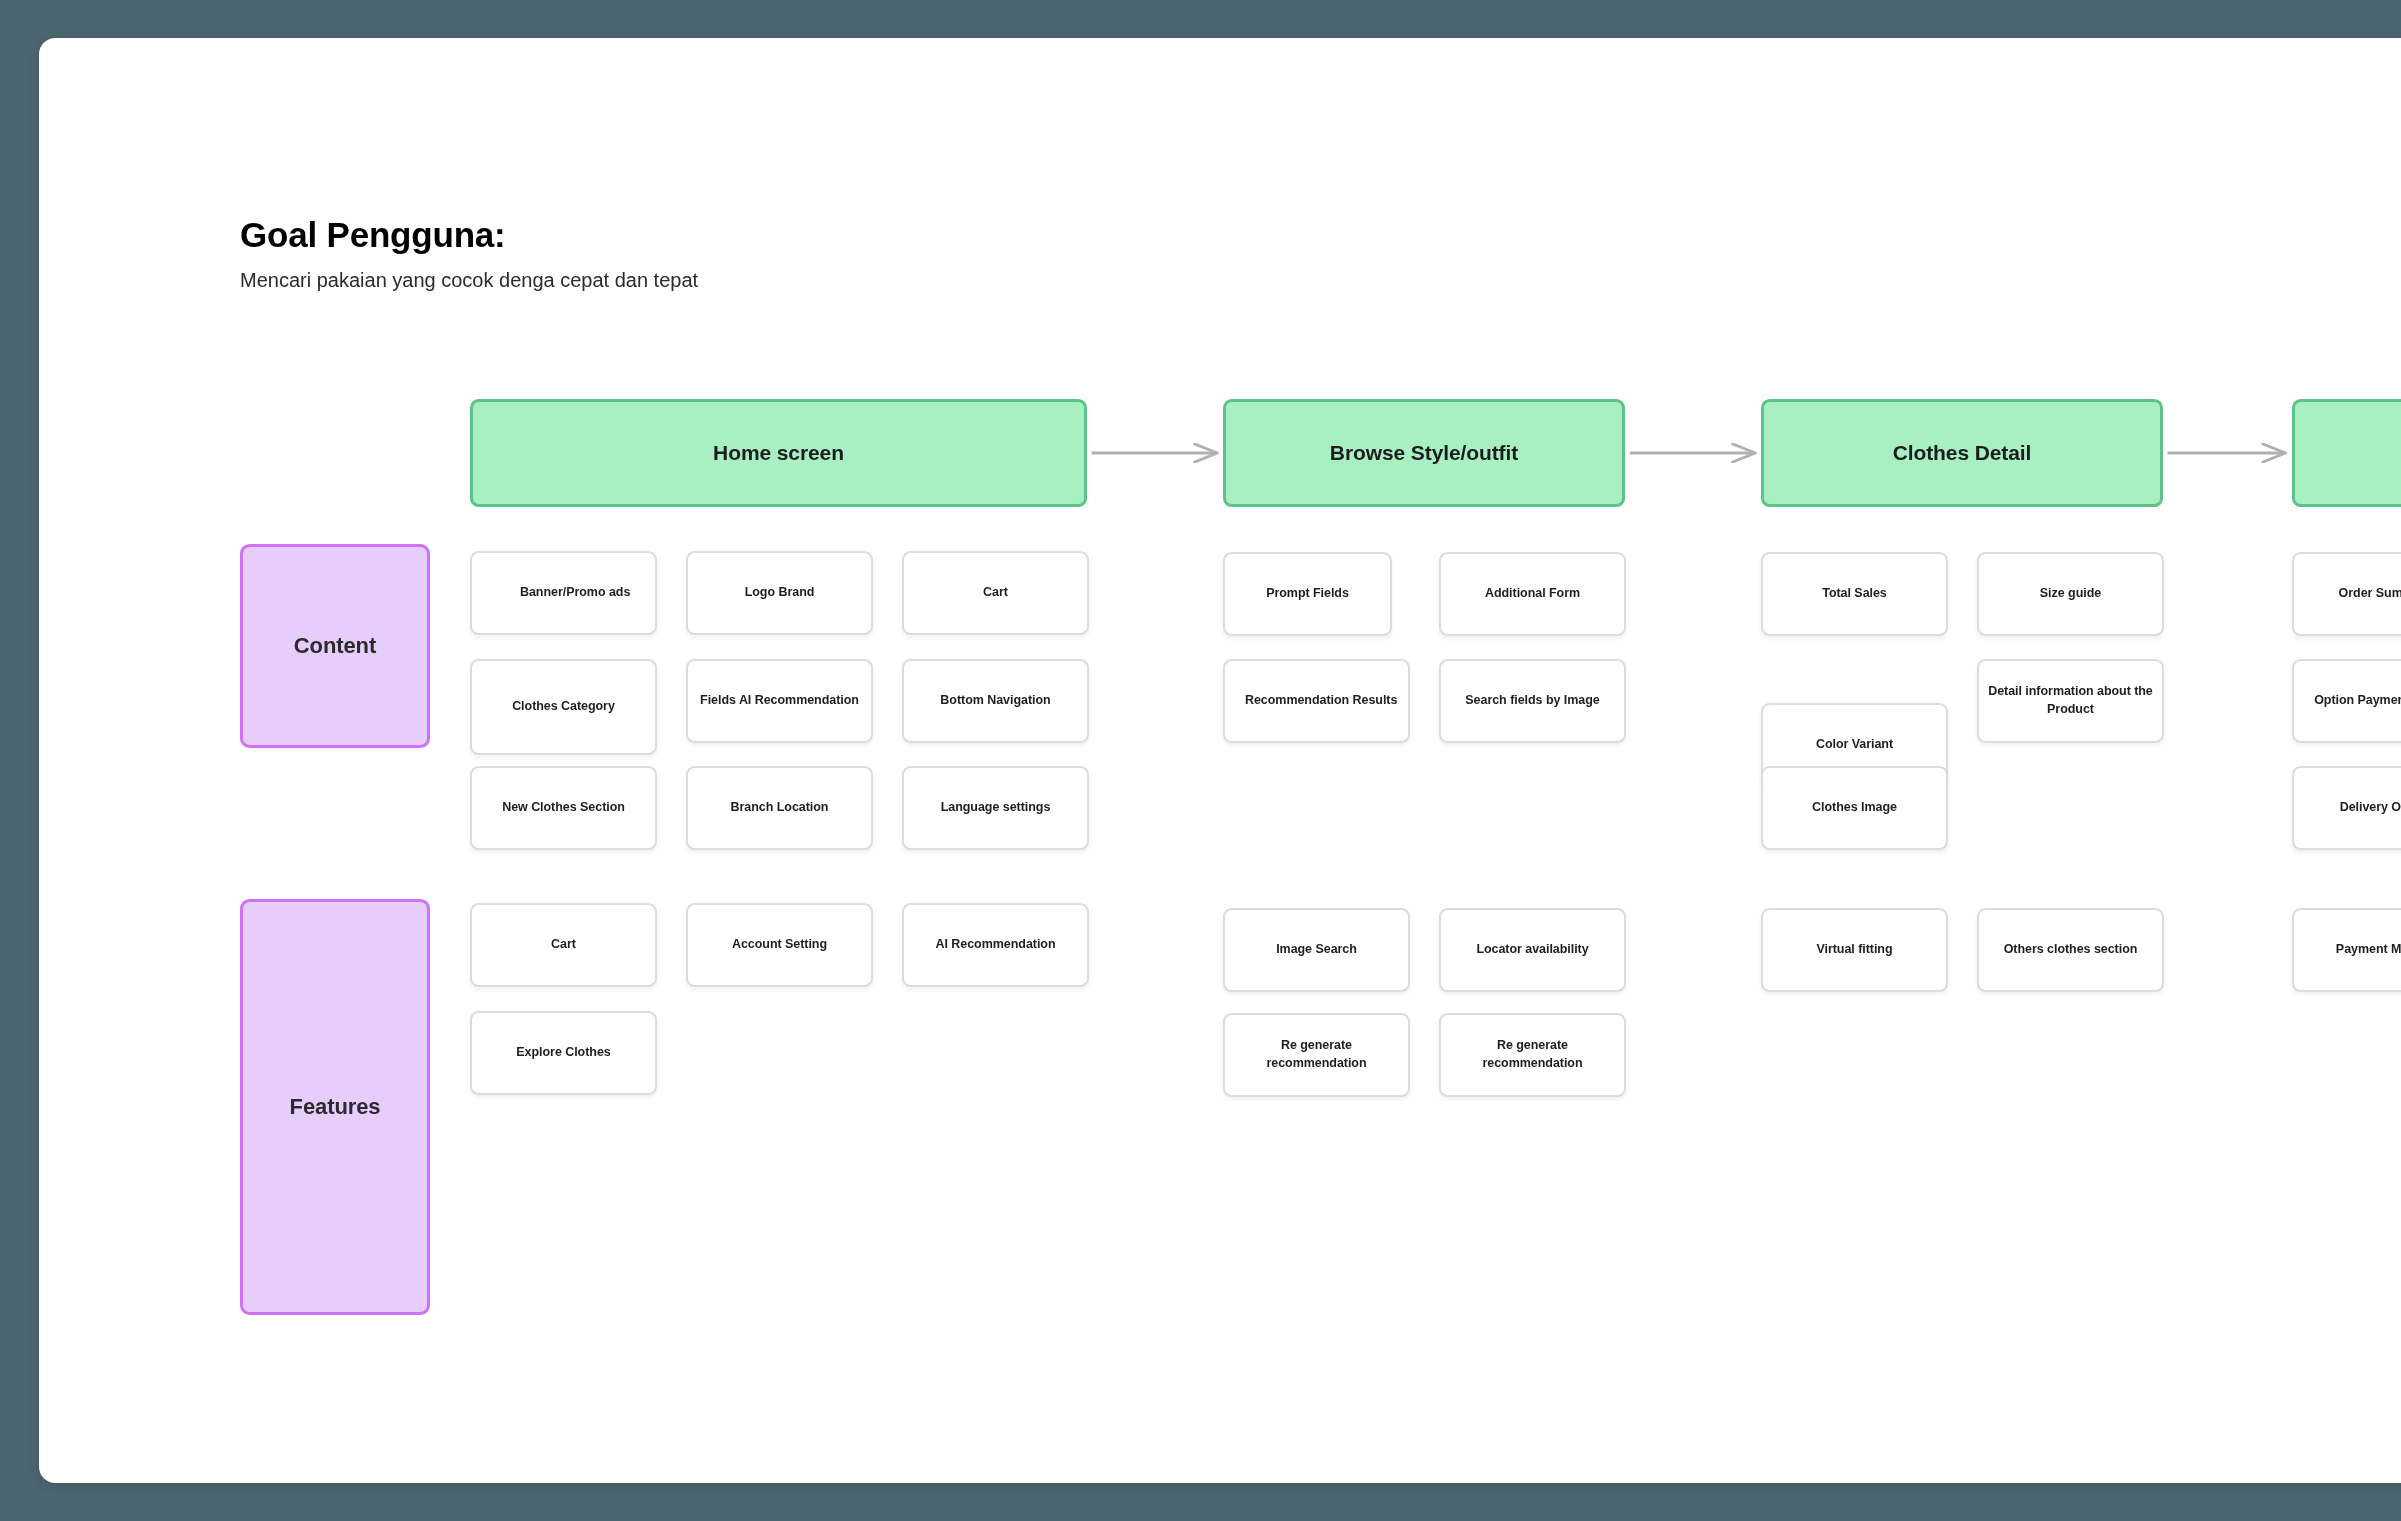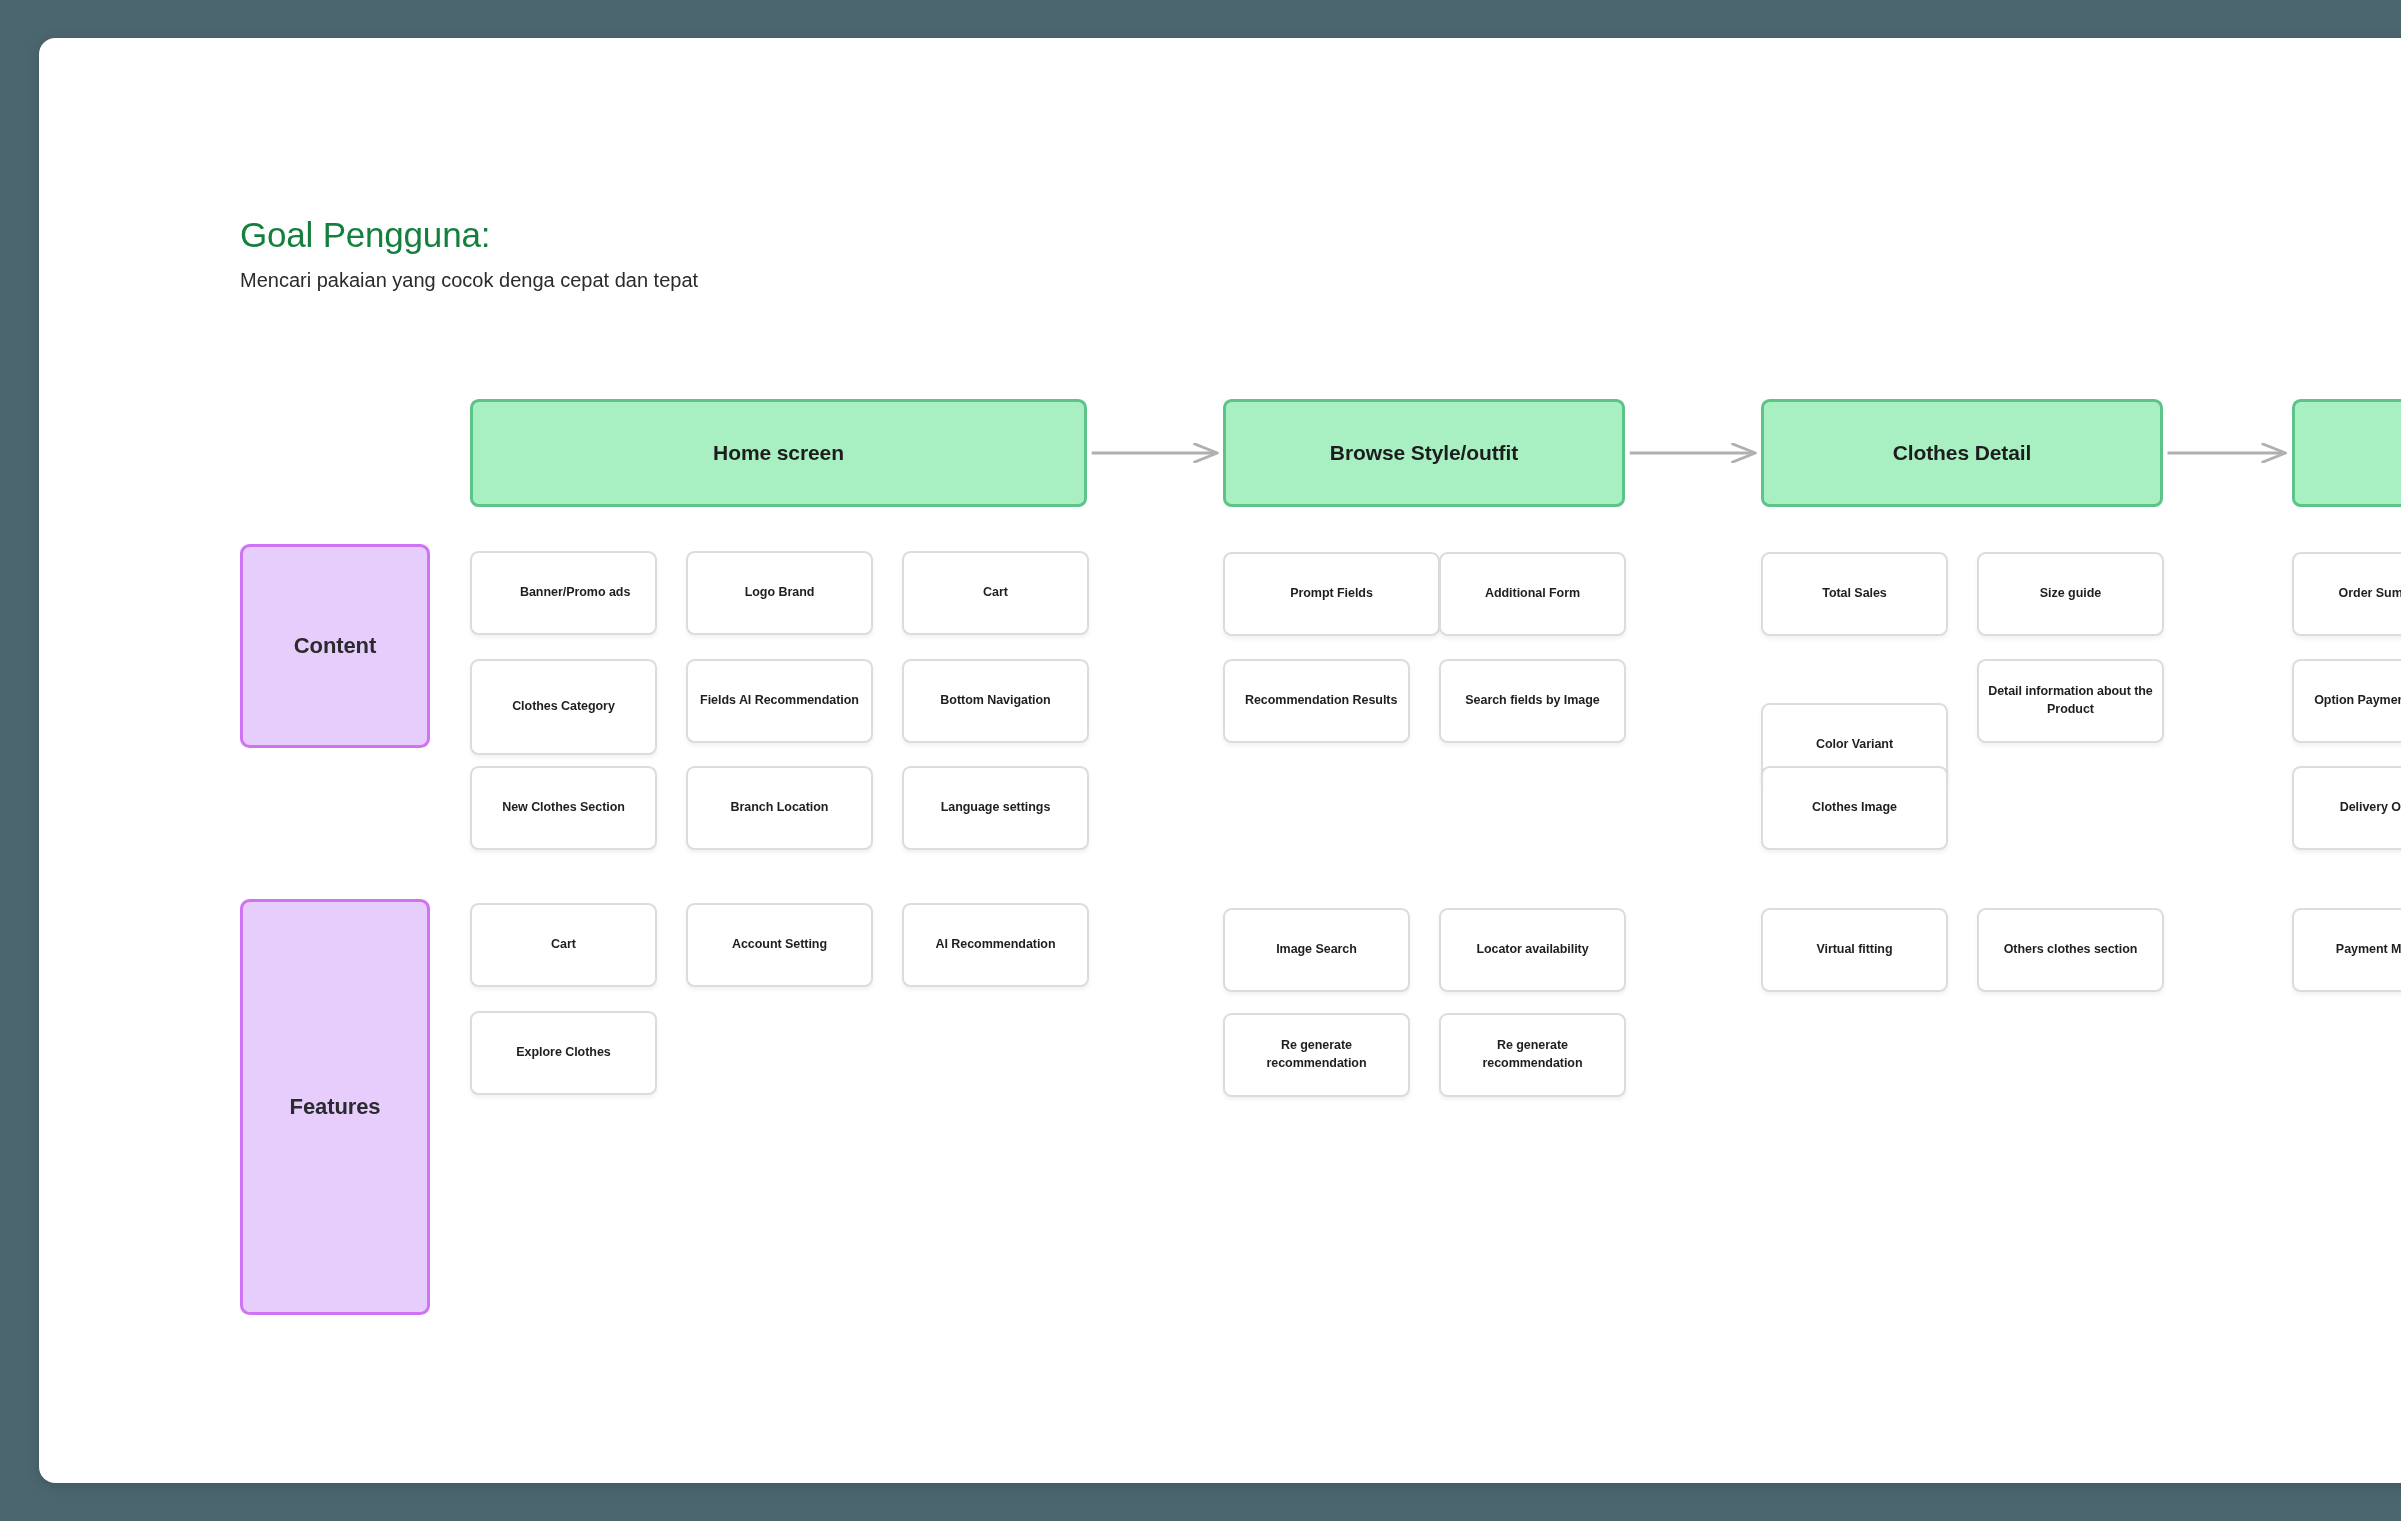"Goal Pengguna:" #goal-title { color: #15803d -> #000000; font-weight: 400 -> 700 }
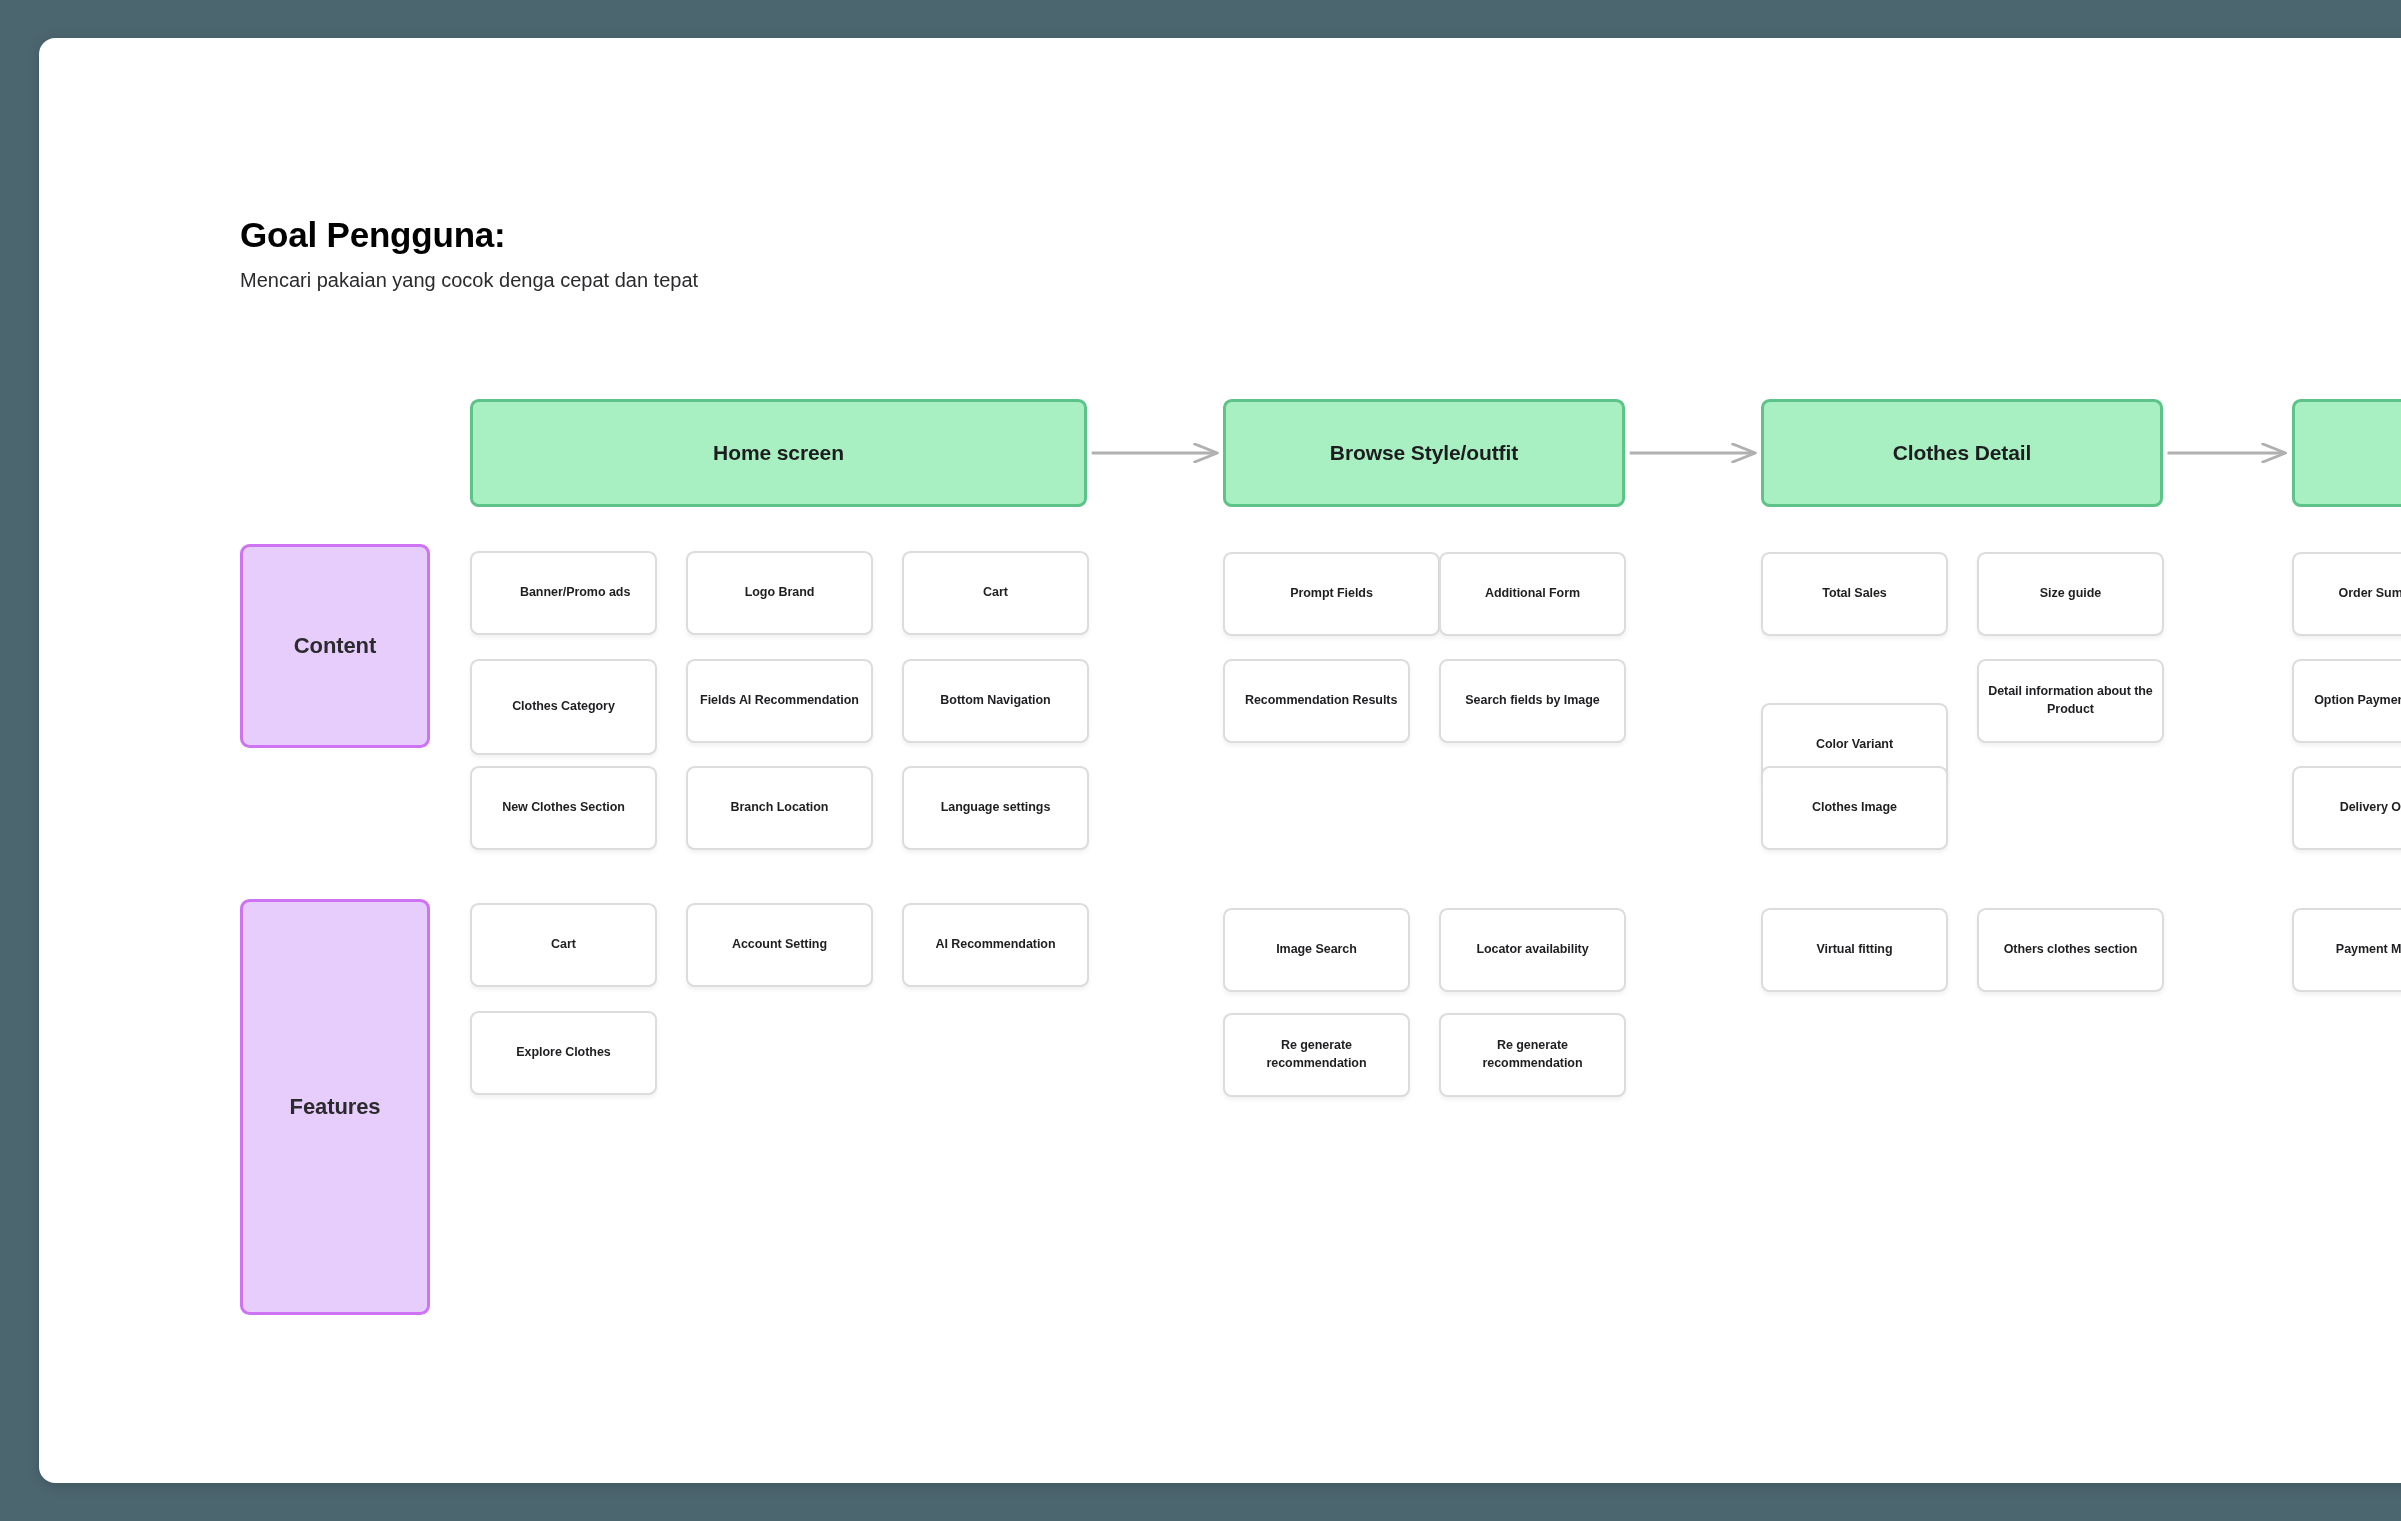"Prompt Fields" div.card { width: 217px -> 169px }
